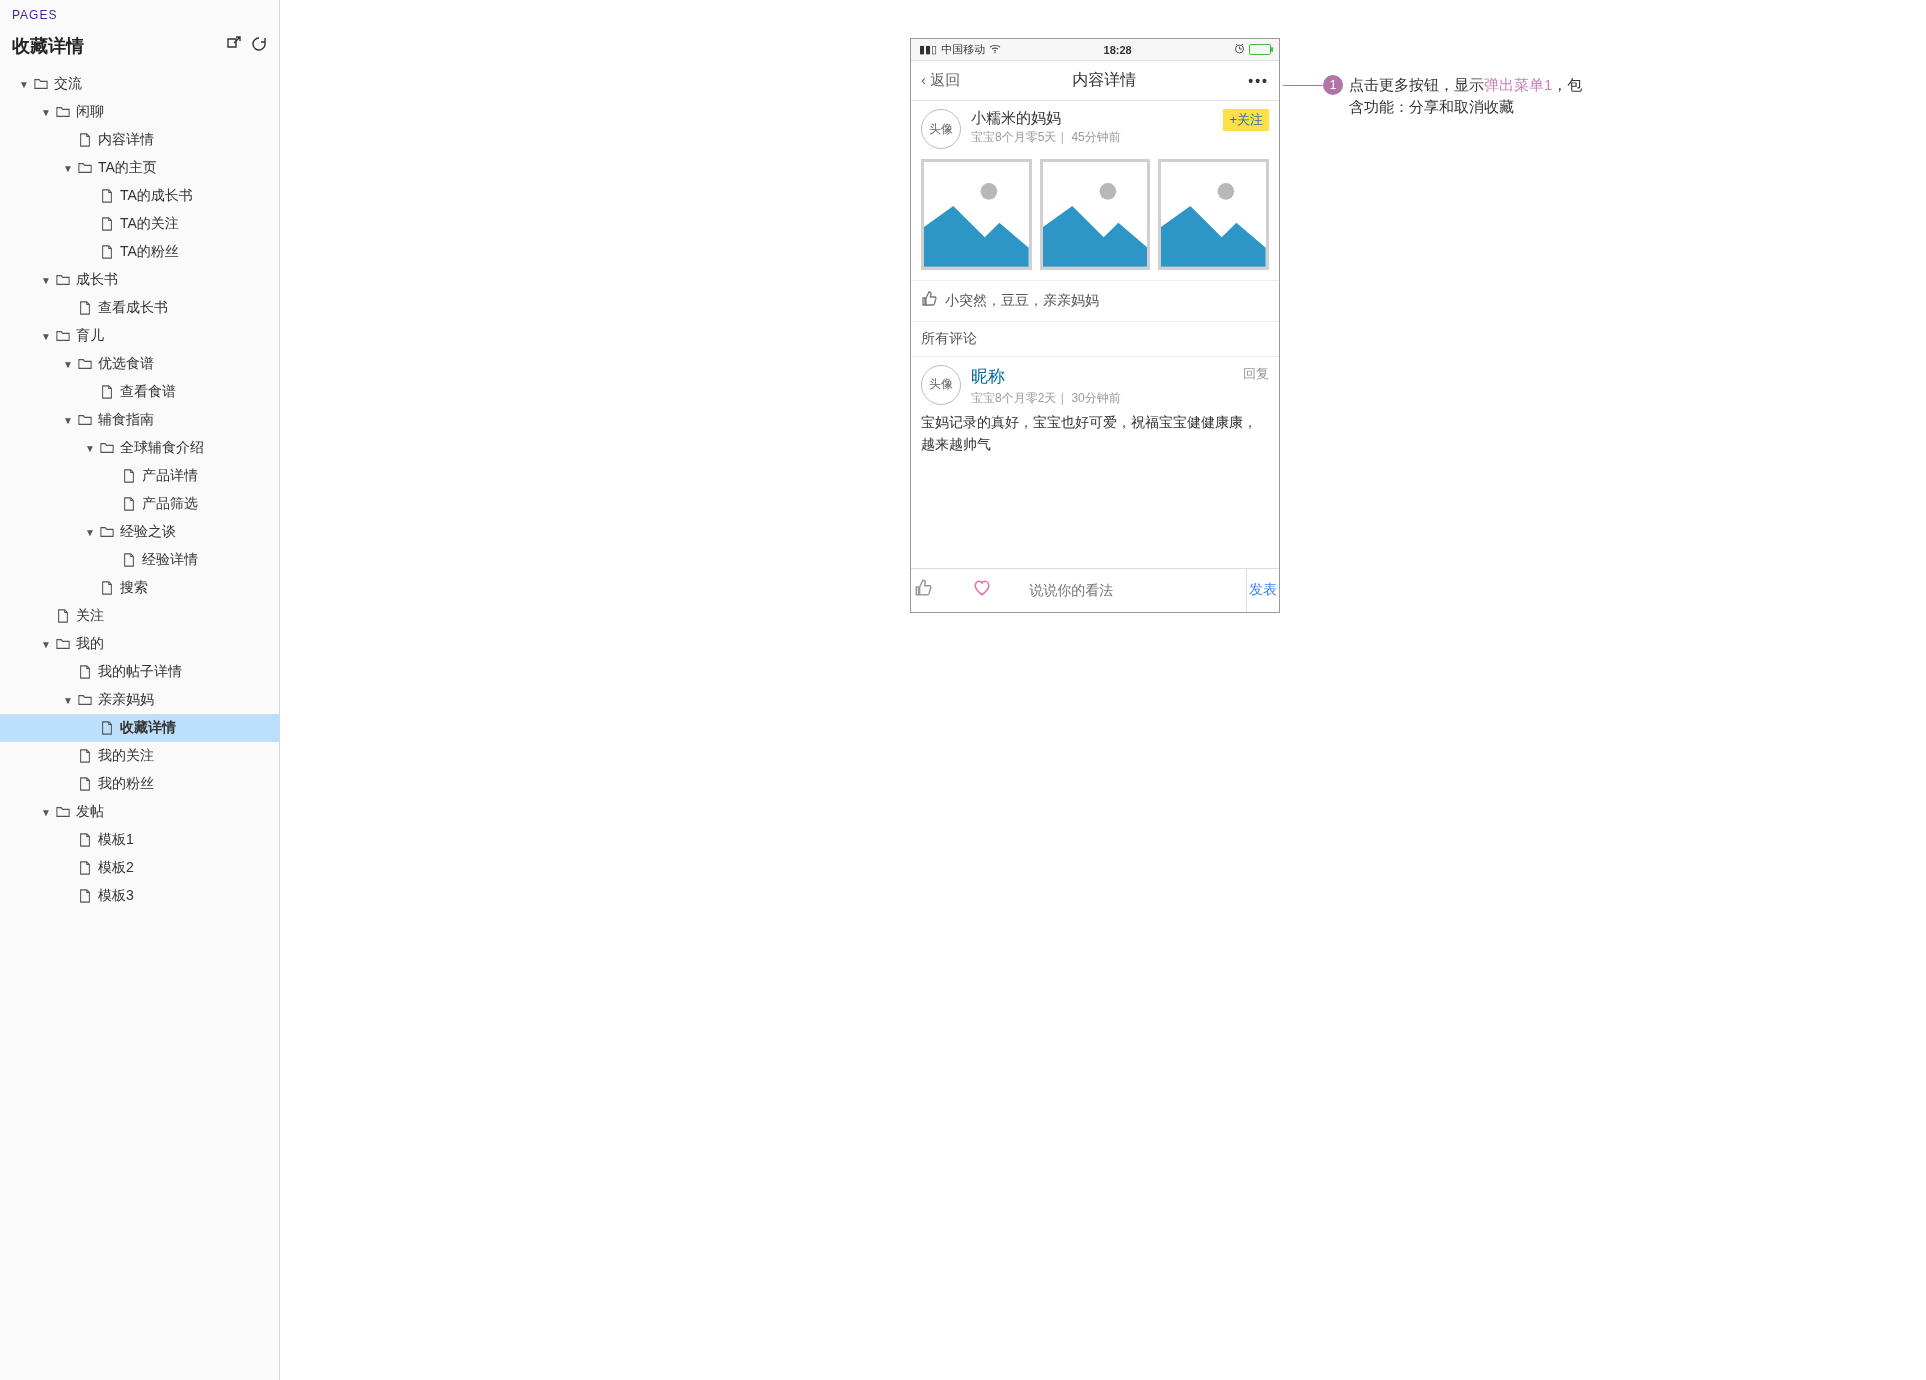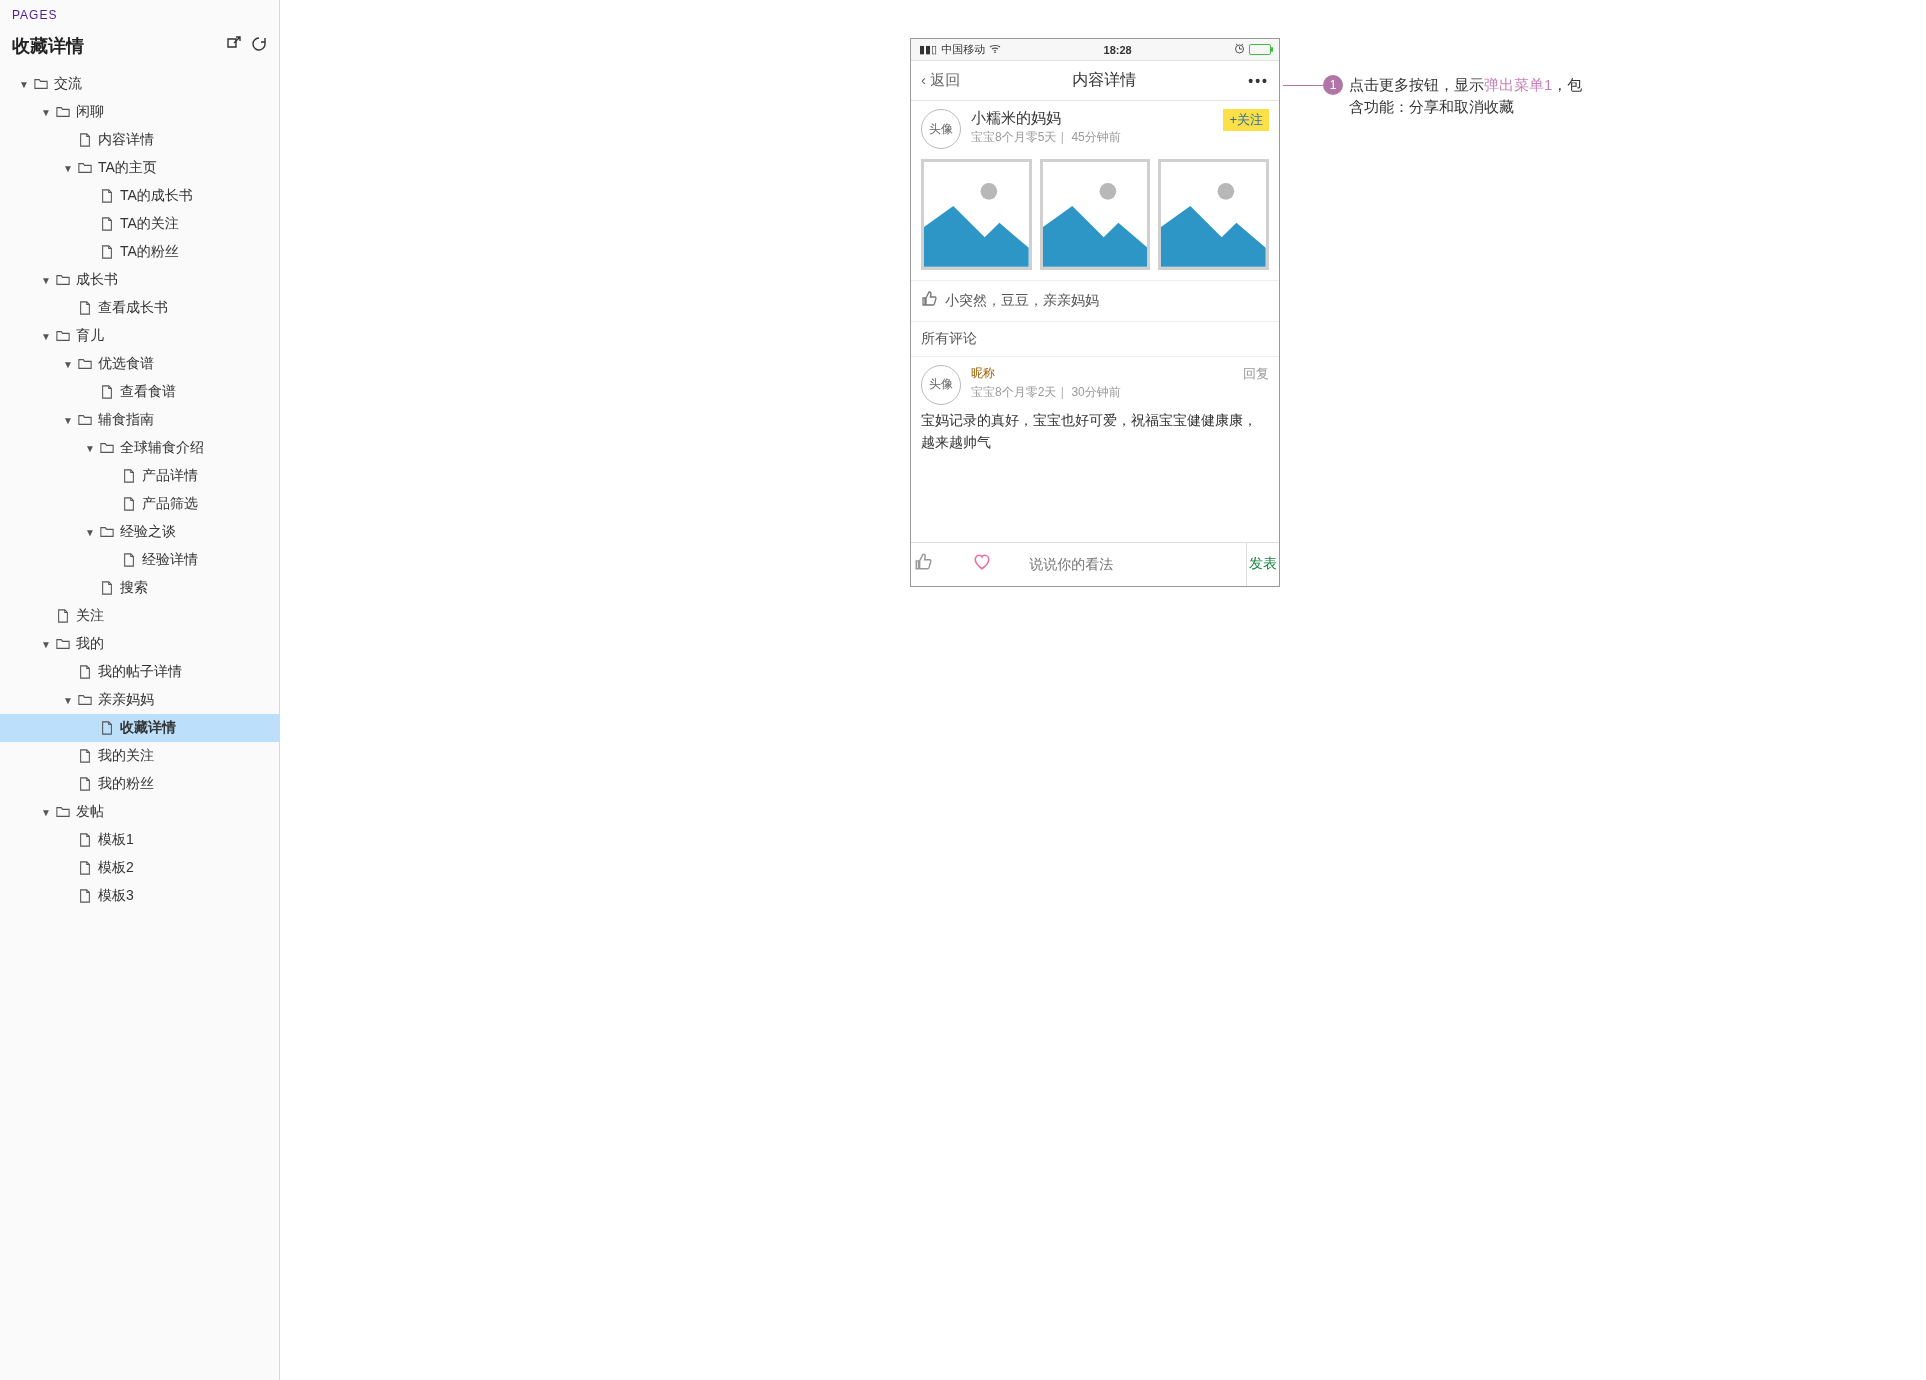"昵称" .comment-name { color: #a16207 -> #0369a1; font-size: 12px -> 17px }
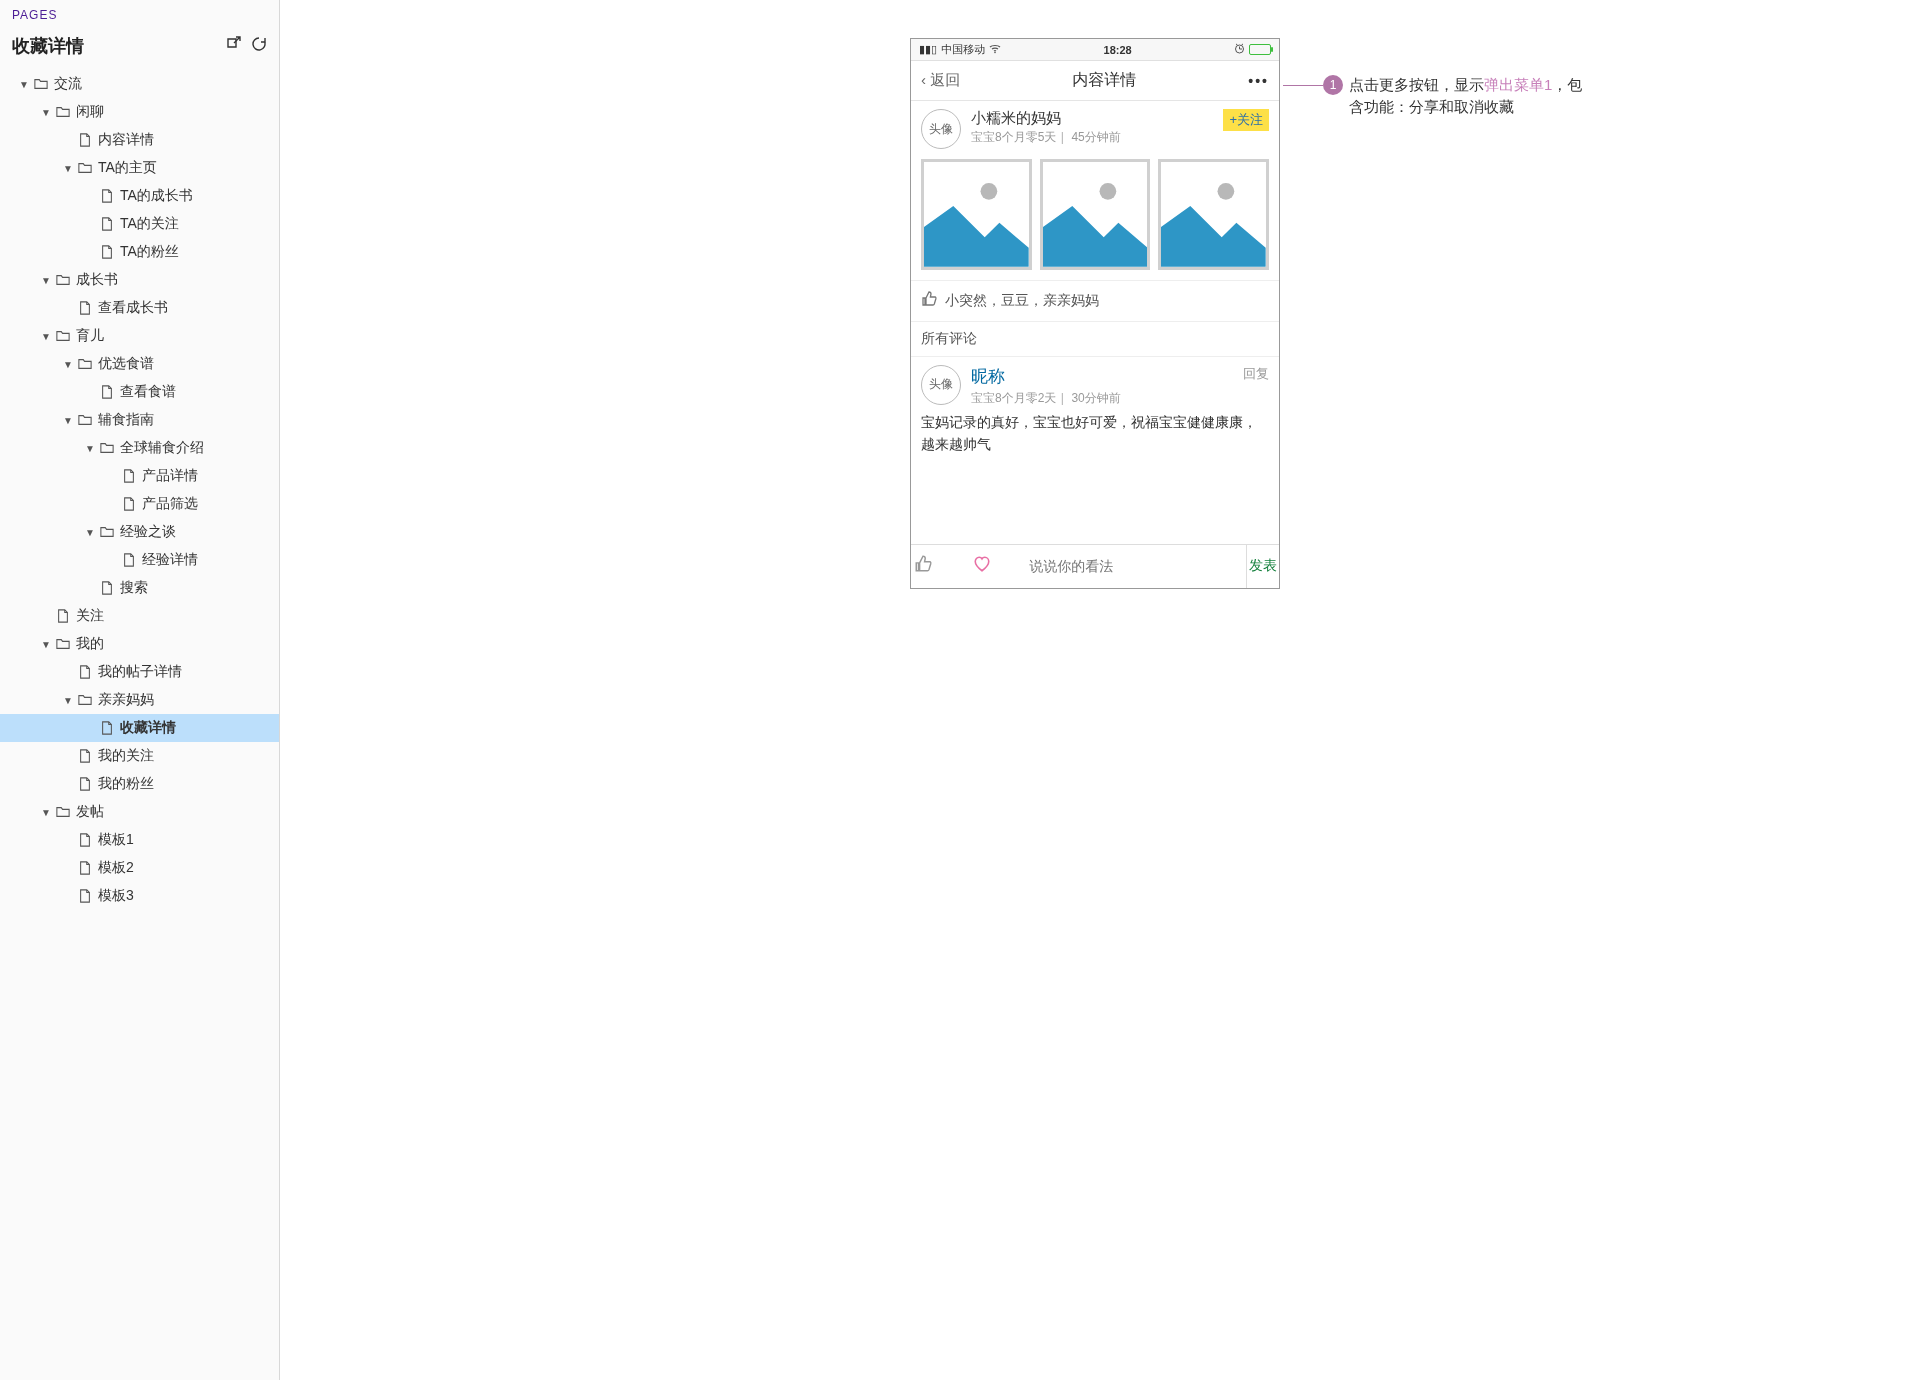"说说你的看法" .input-bar { margin-top: 79px -> 103px }
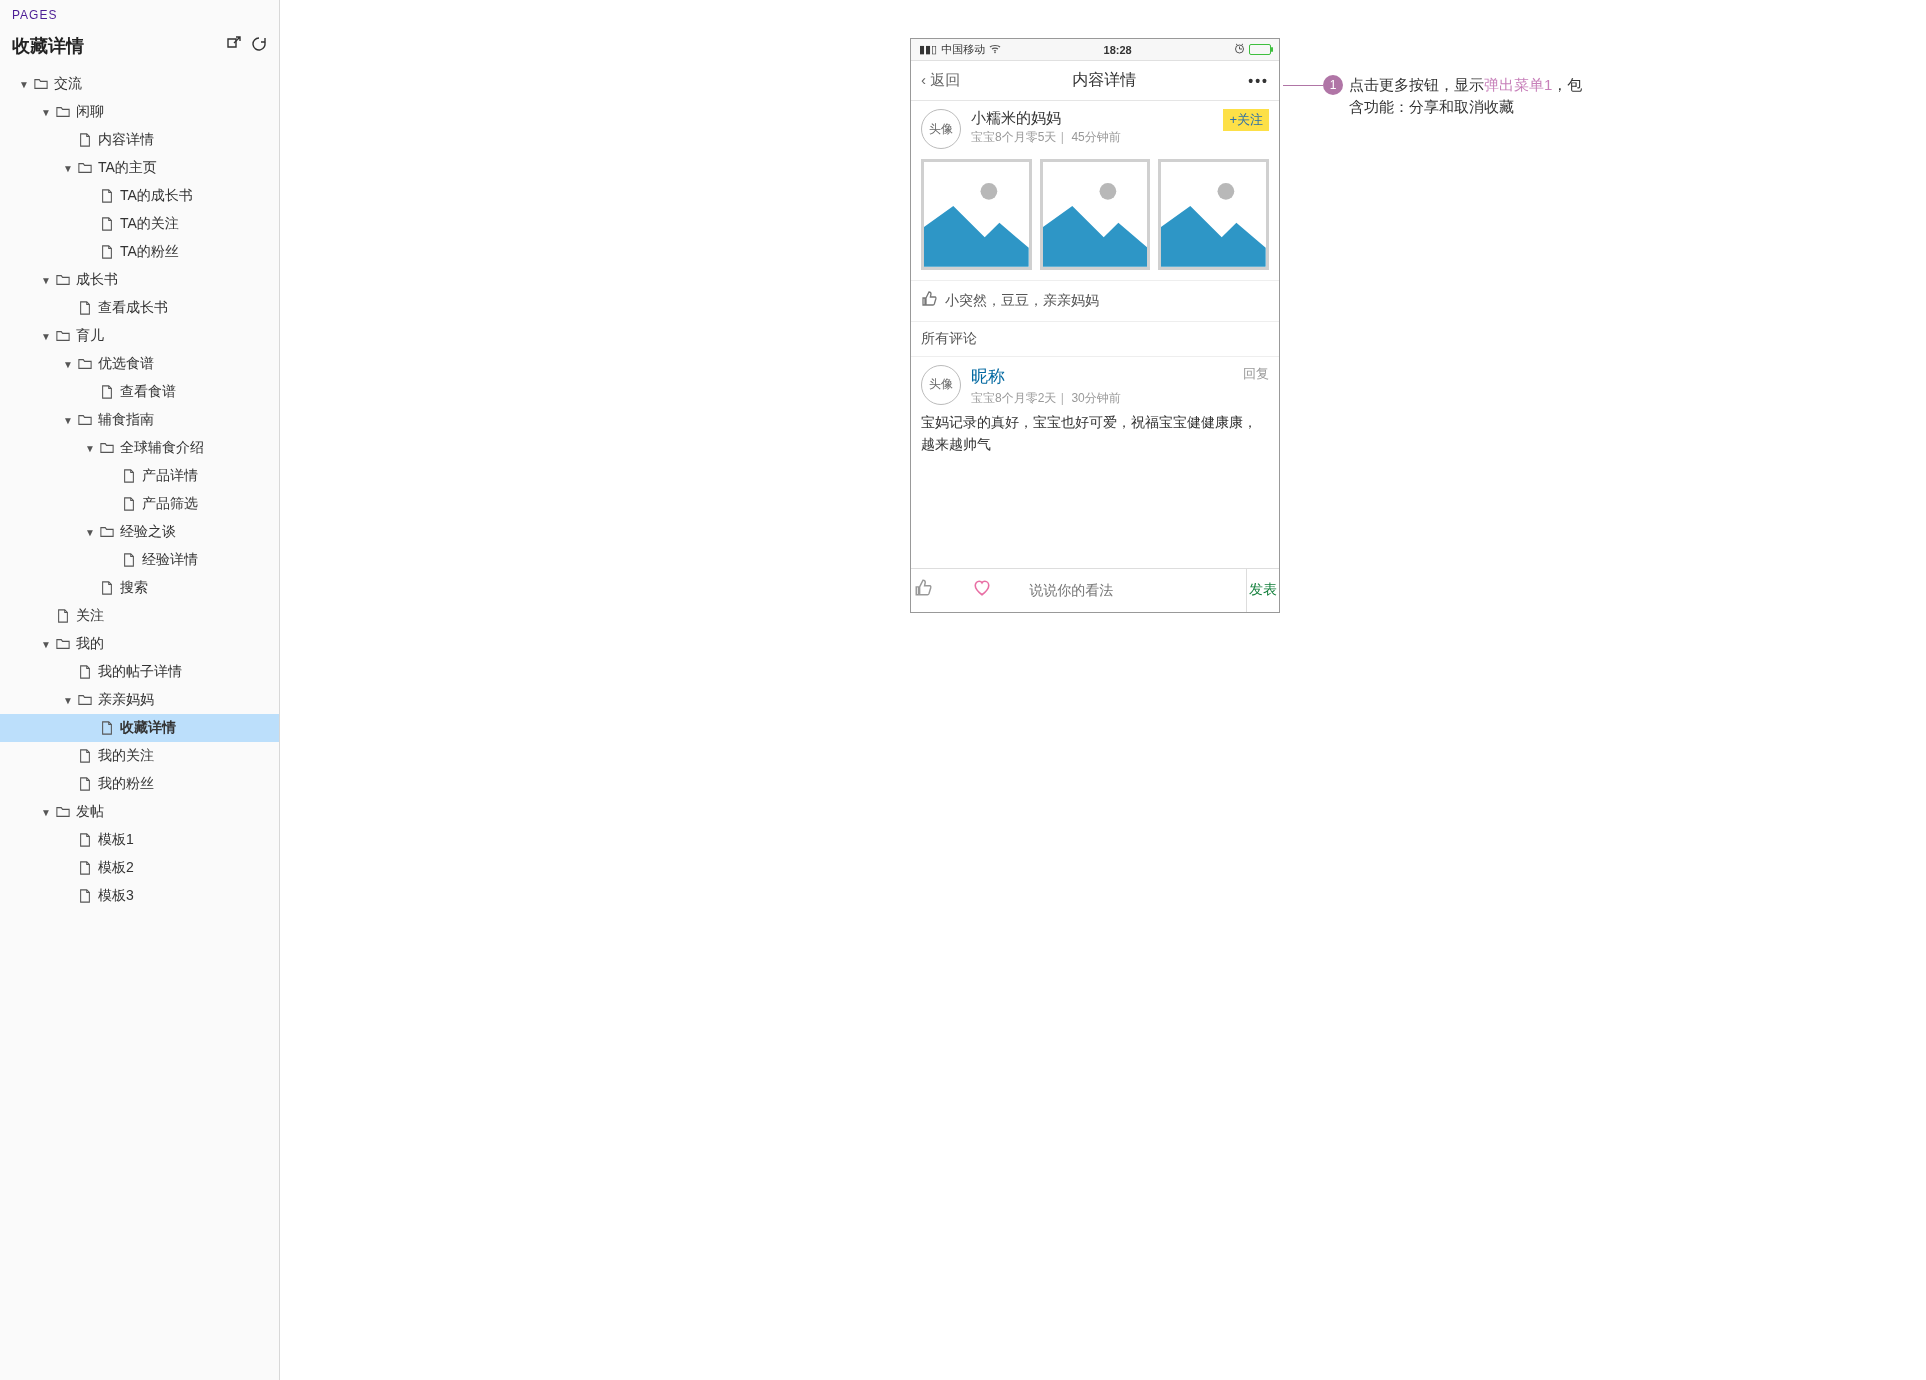"发表" .input-bar .send { color: #15803d -> #3b82f6 }
